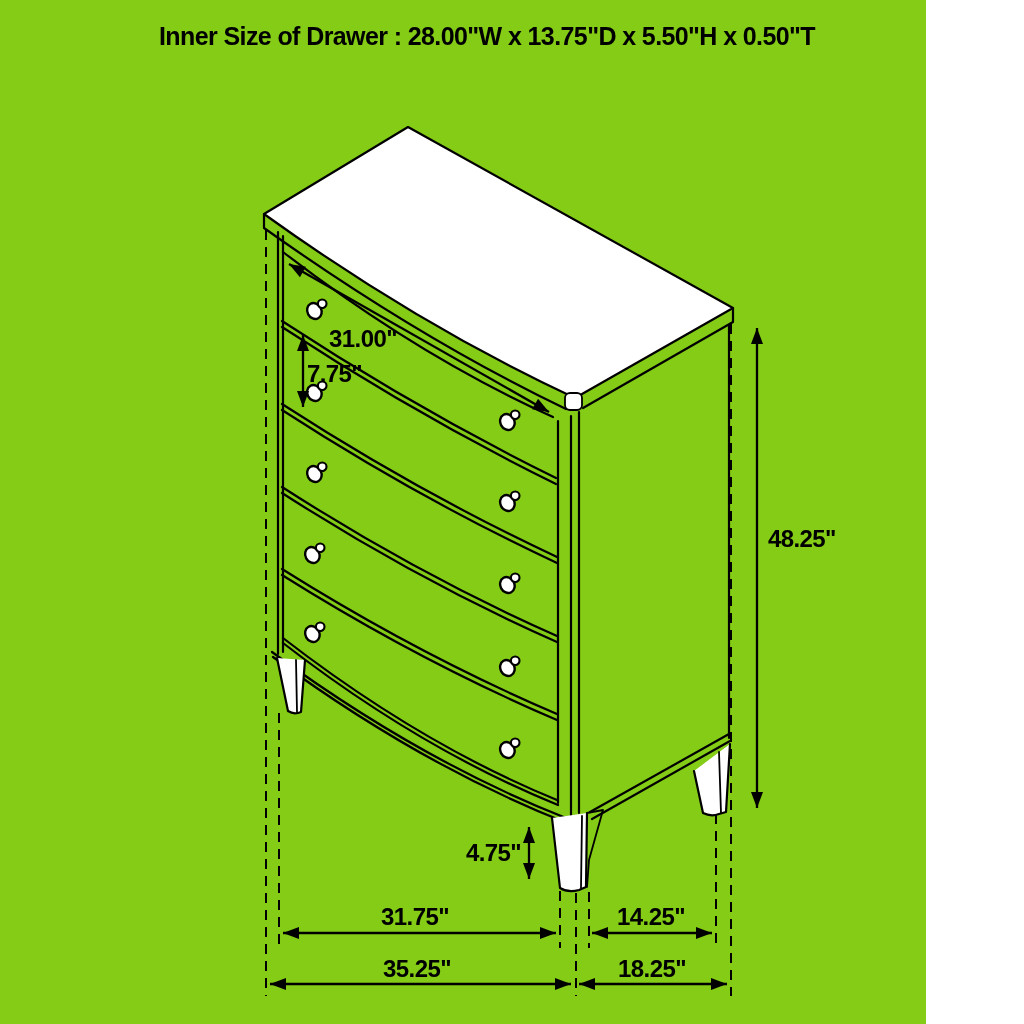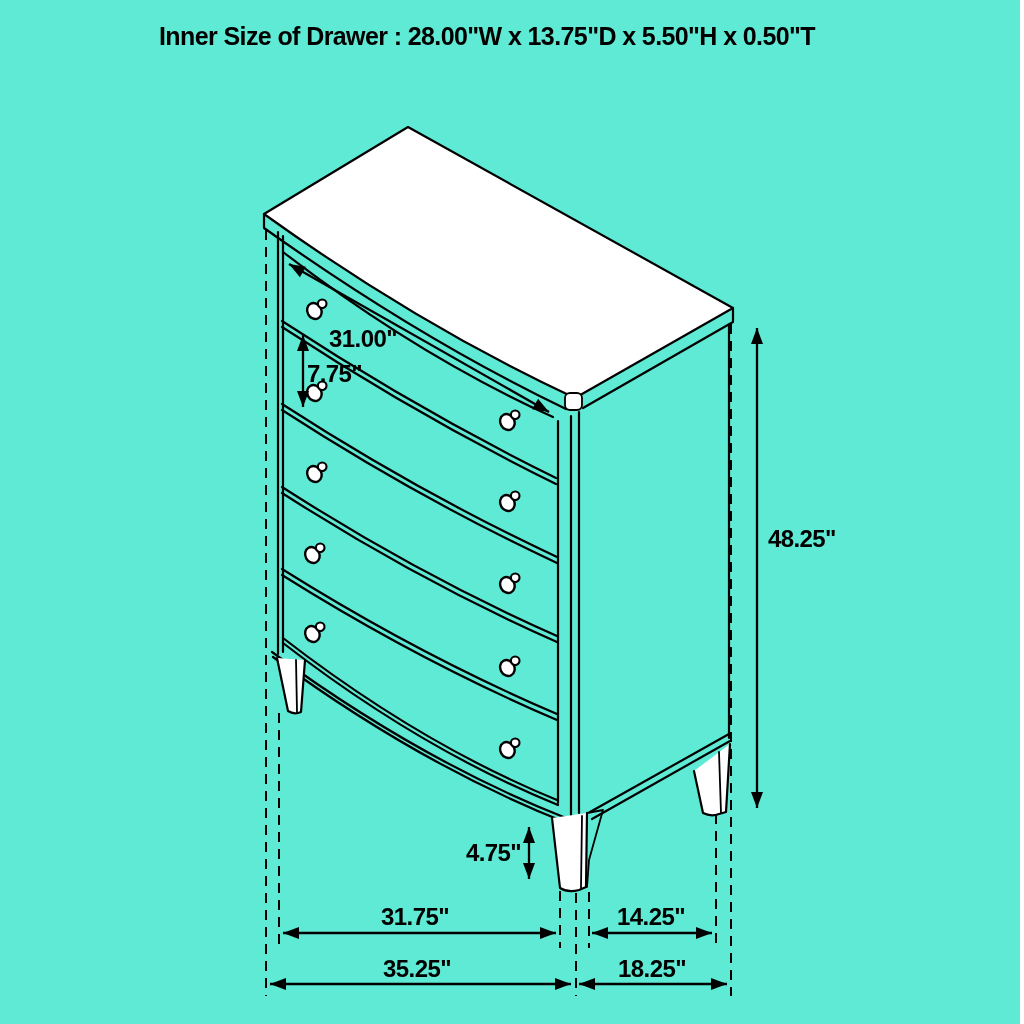"Inner Size of Drawer :" .stage { background: #5eead4 -> #84cc16; width: 1020px -> 926px }
